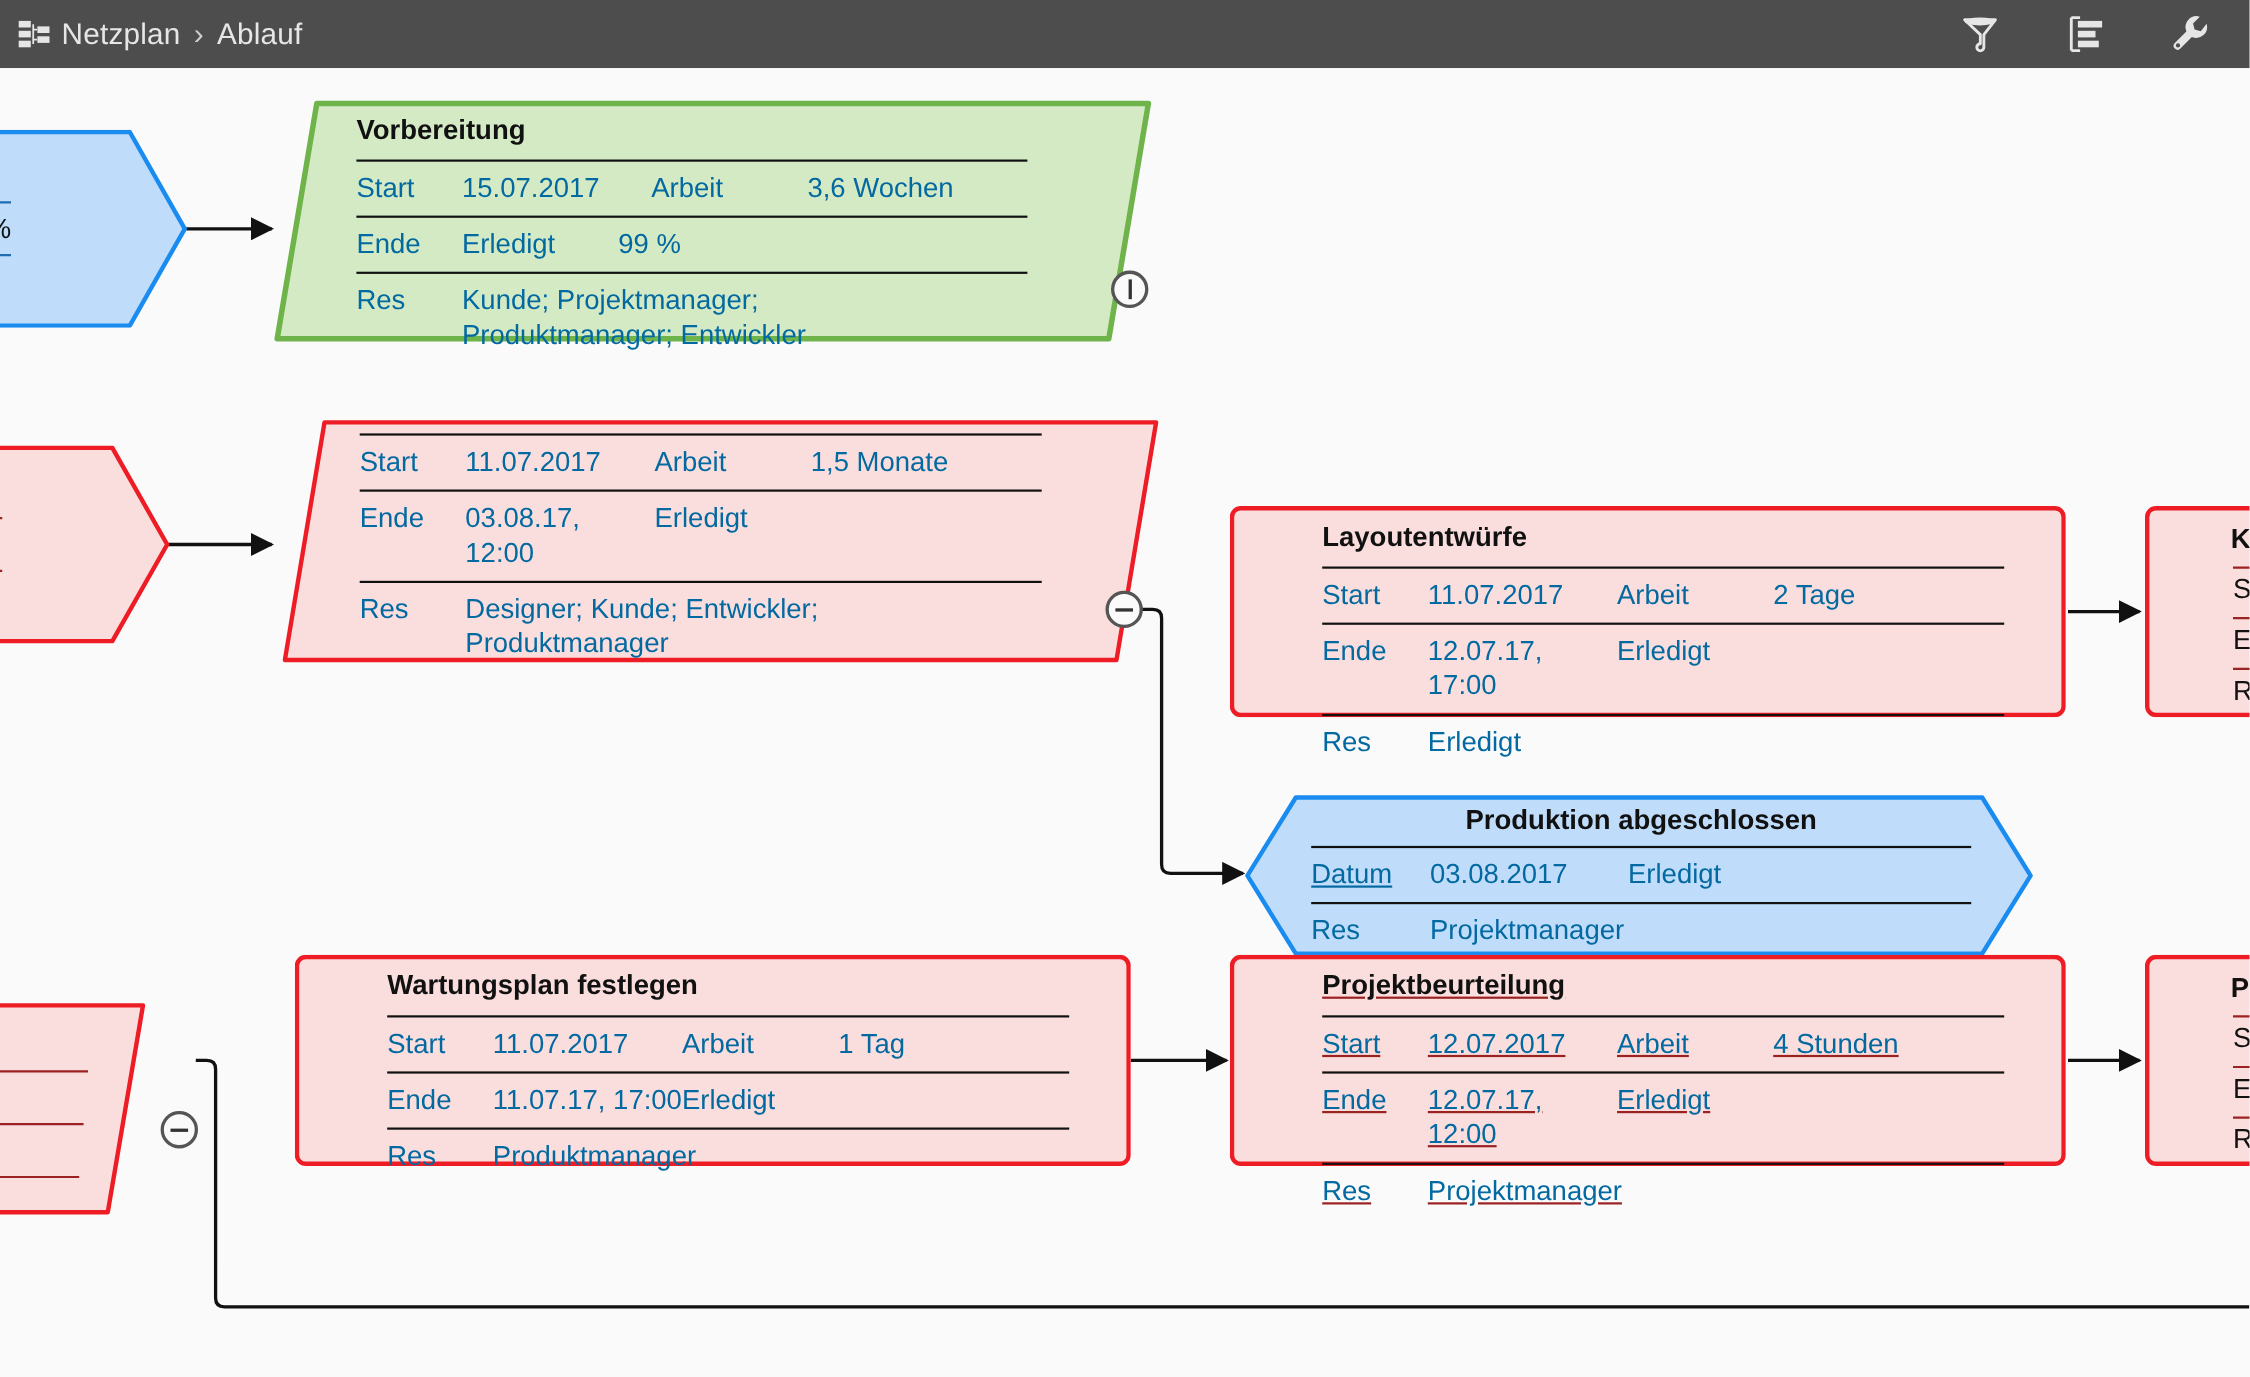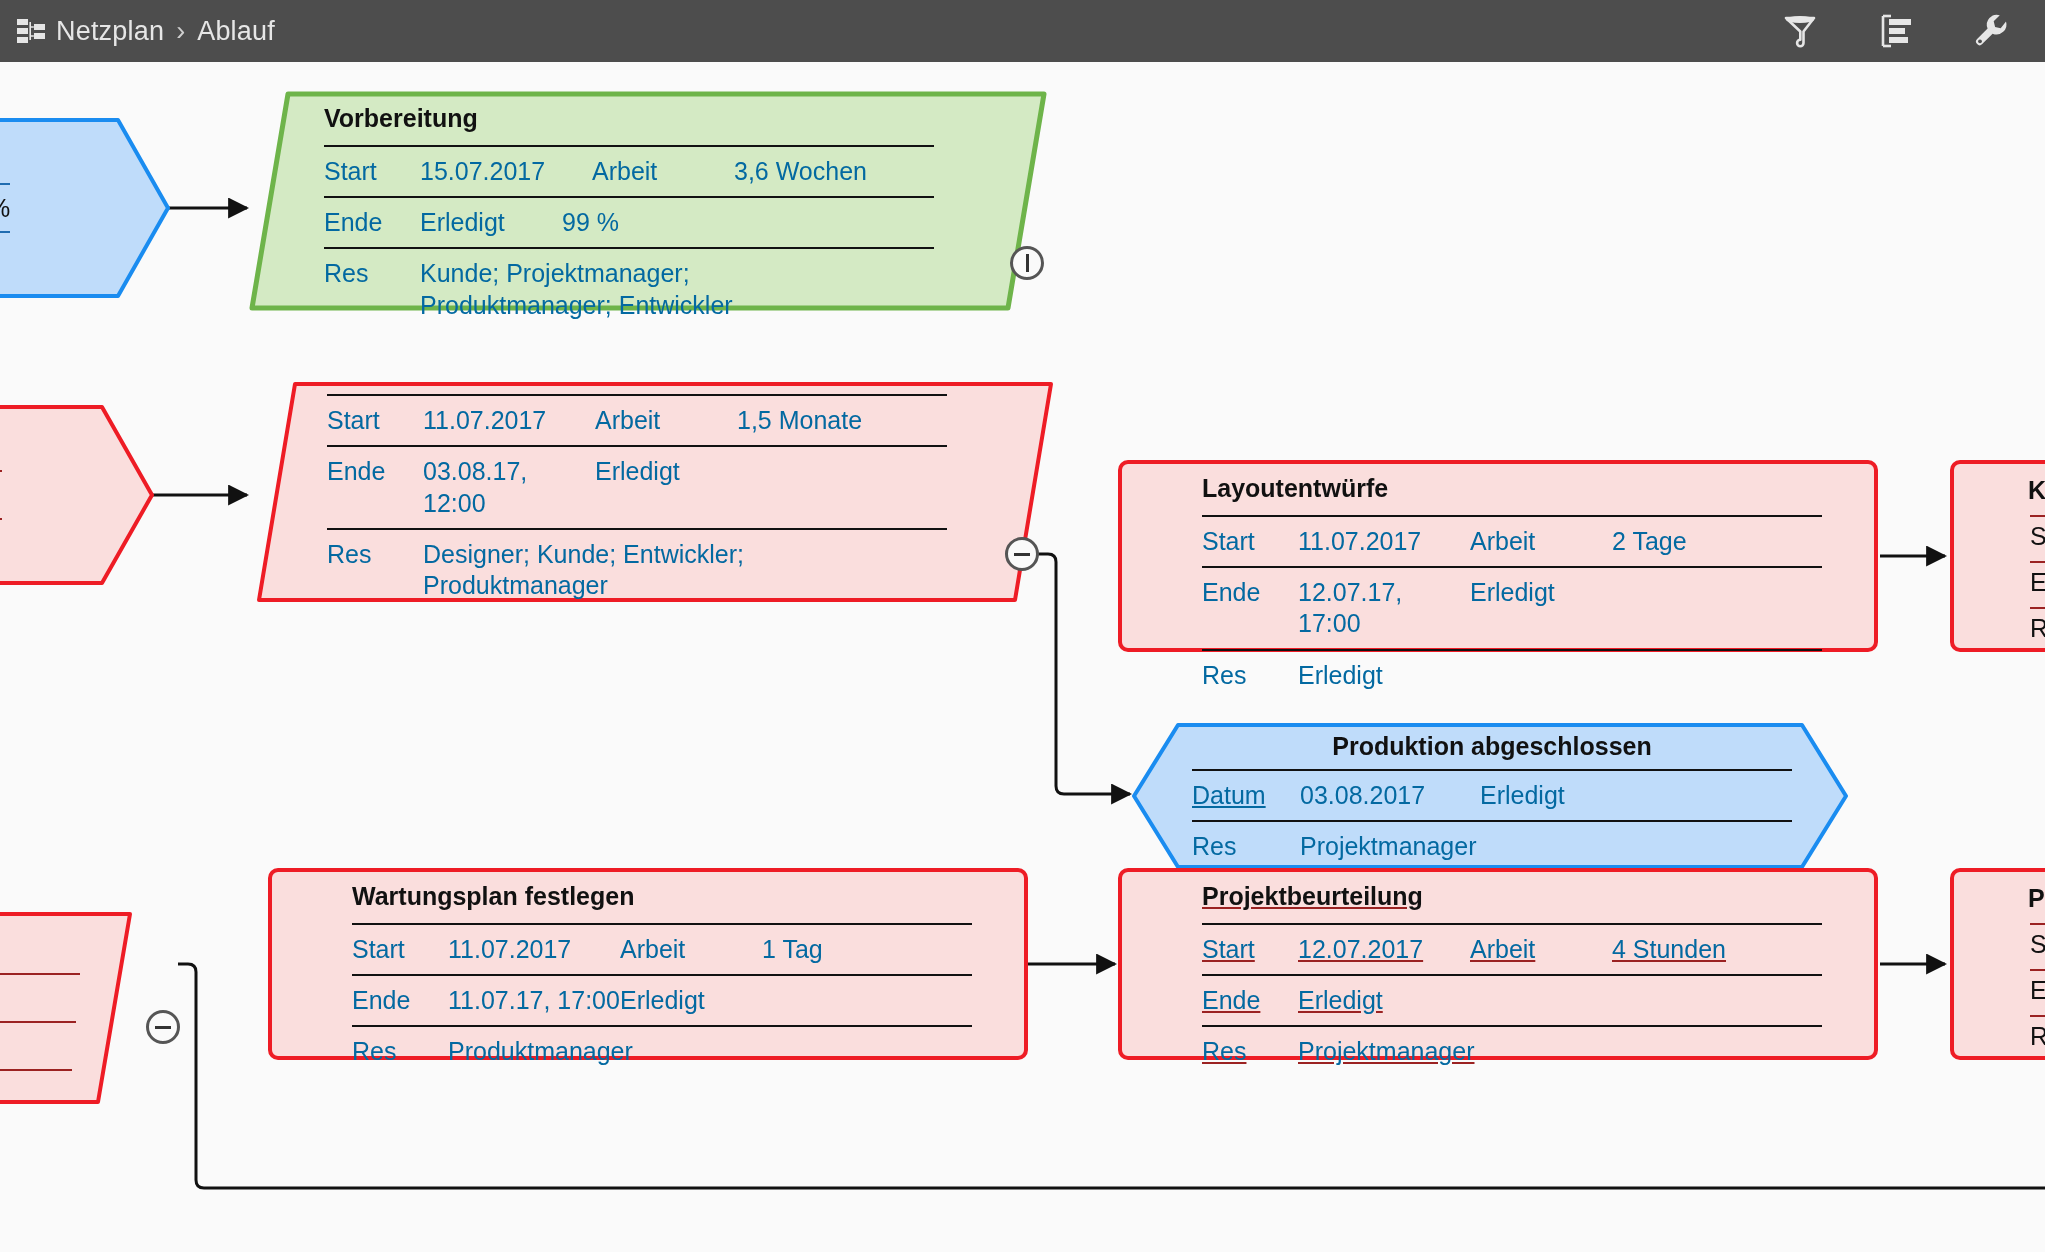"12.07.17, 12:00" span.rowtext { html: none -> <span>12.07.17, 12:00</span> }
